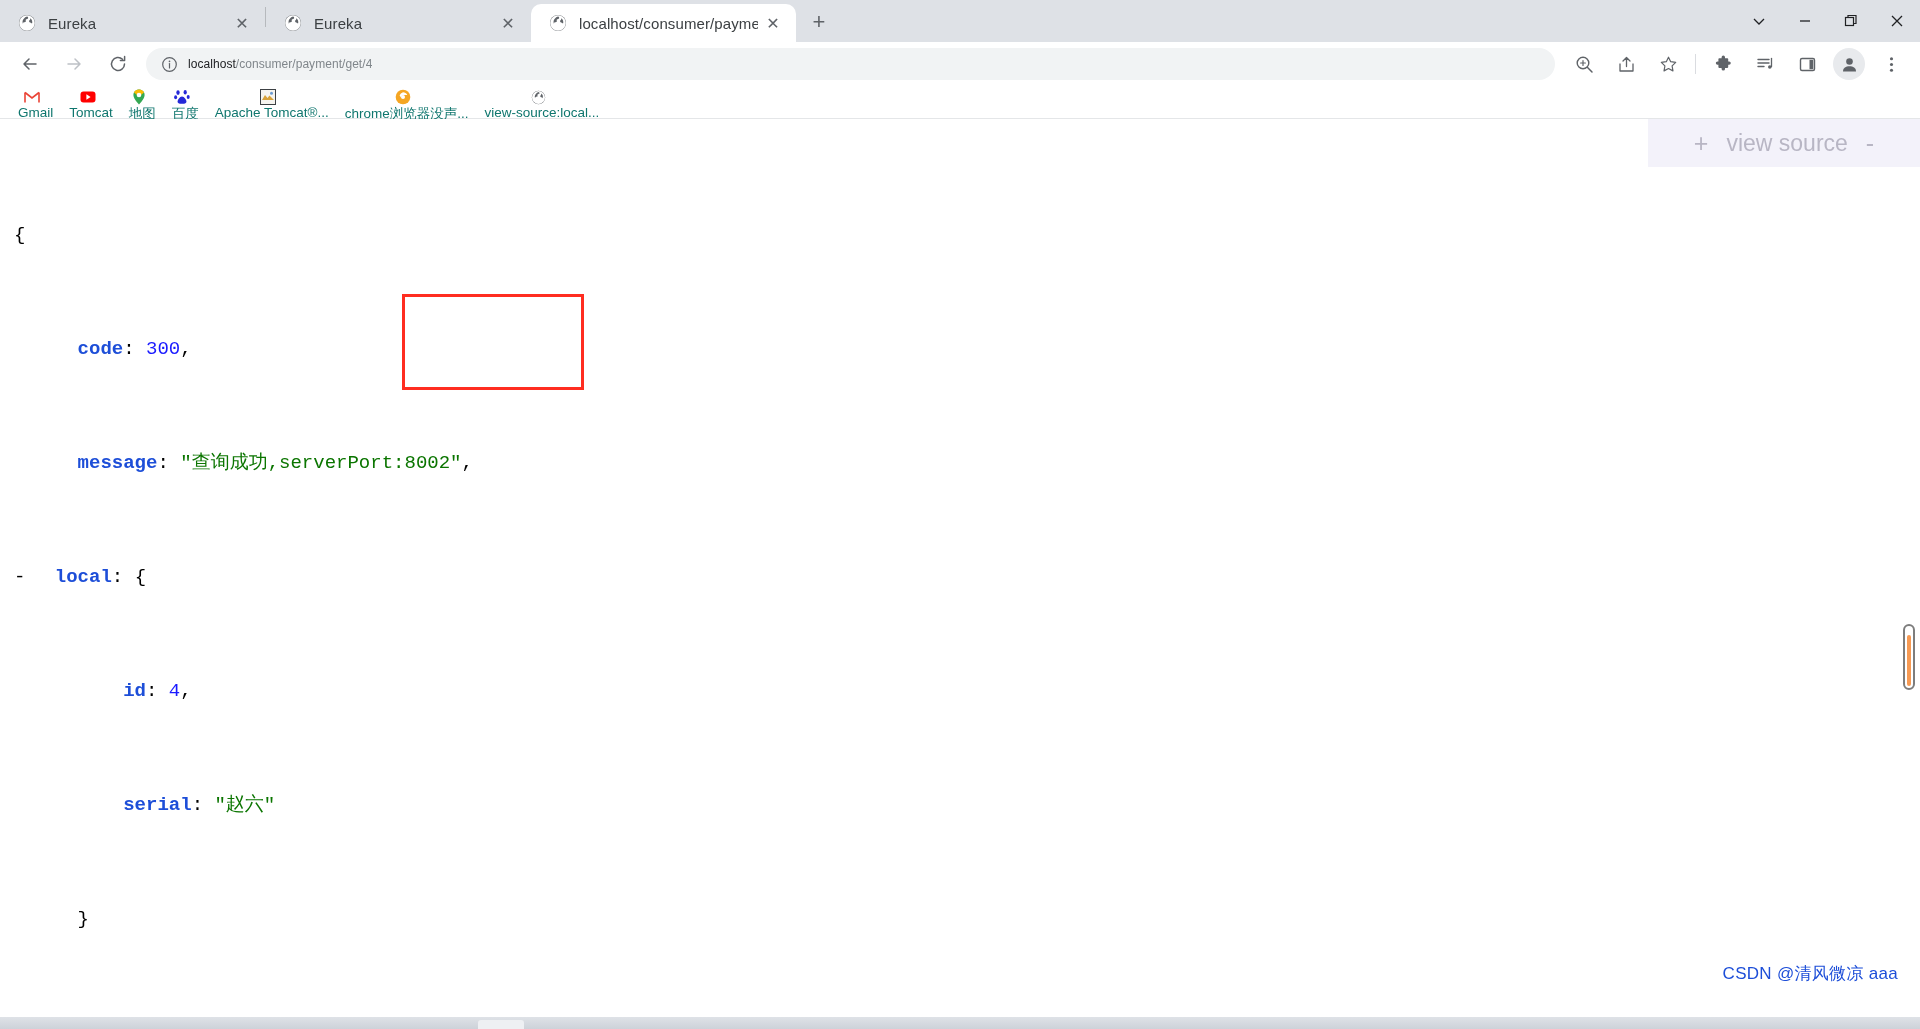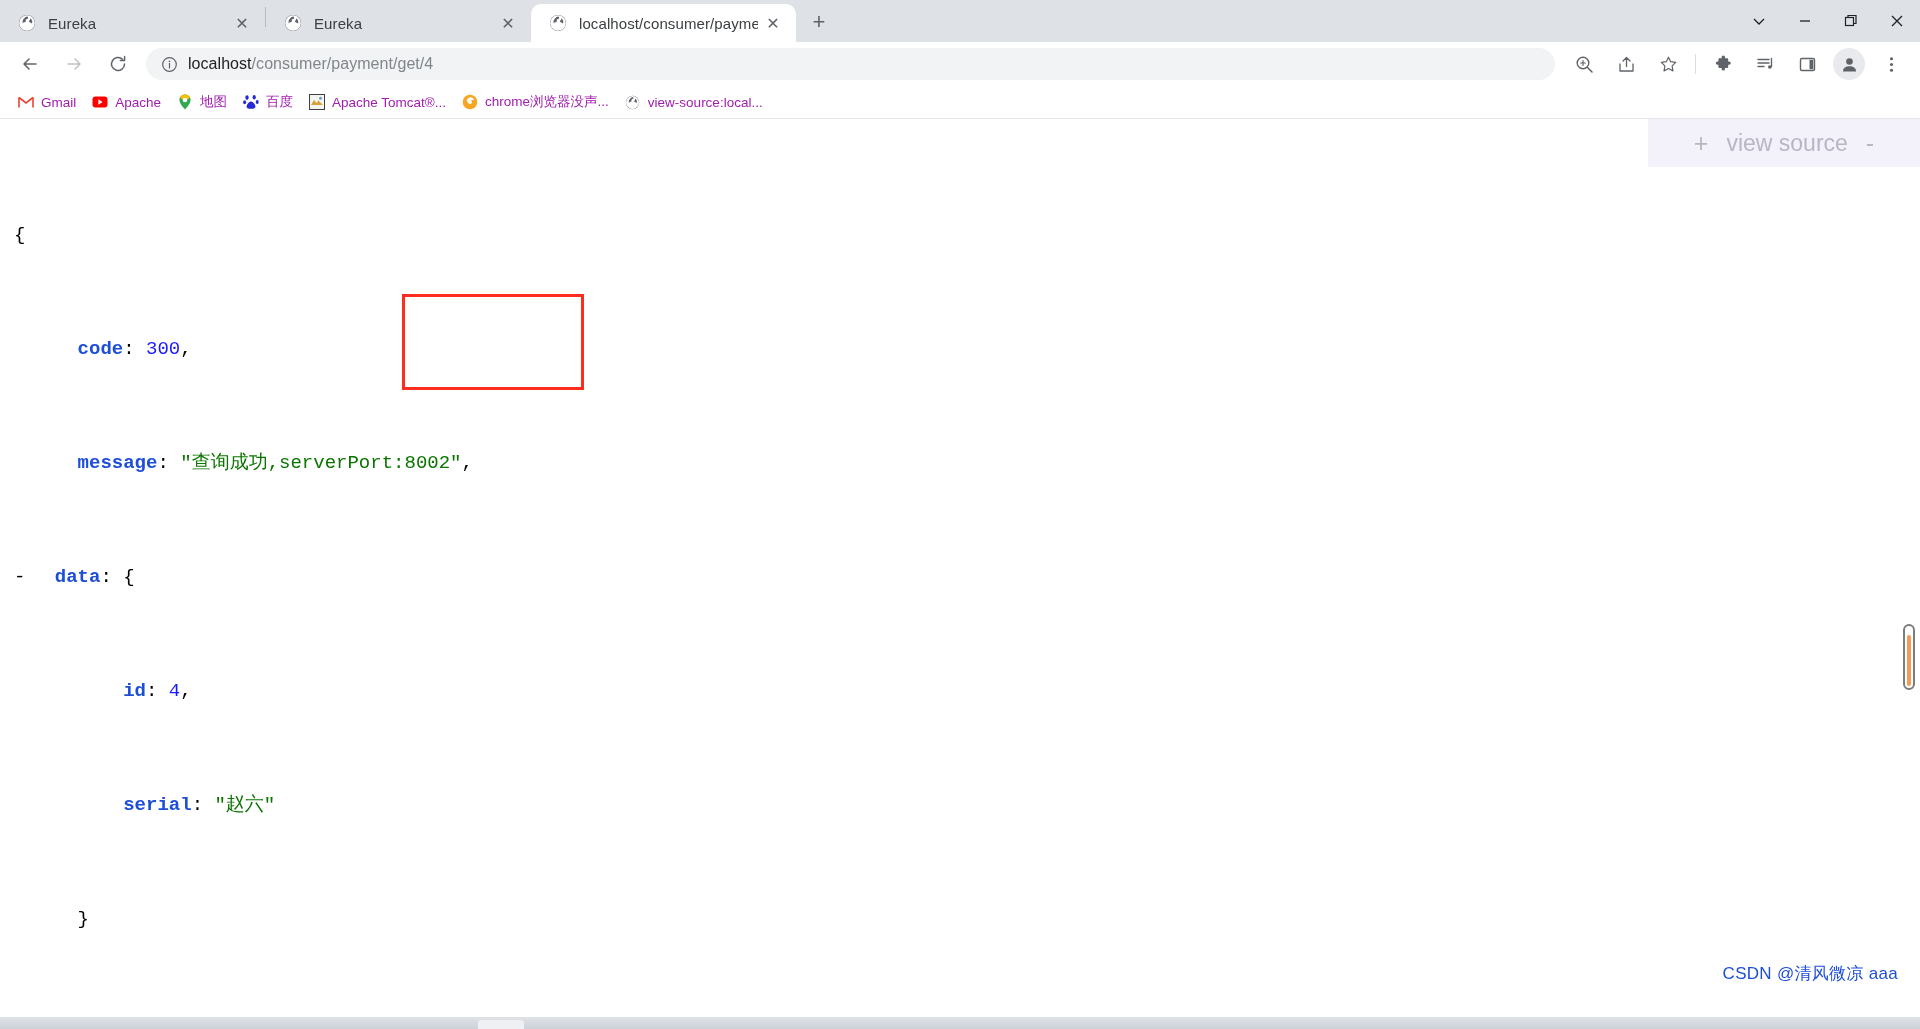"localhost/consumer/payment/get/4" .omnibox .url { font-size: 16px -> 12px }
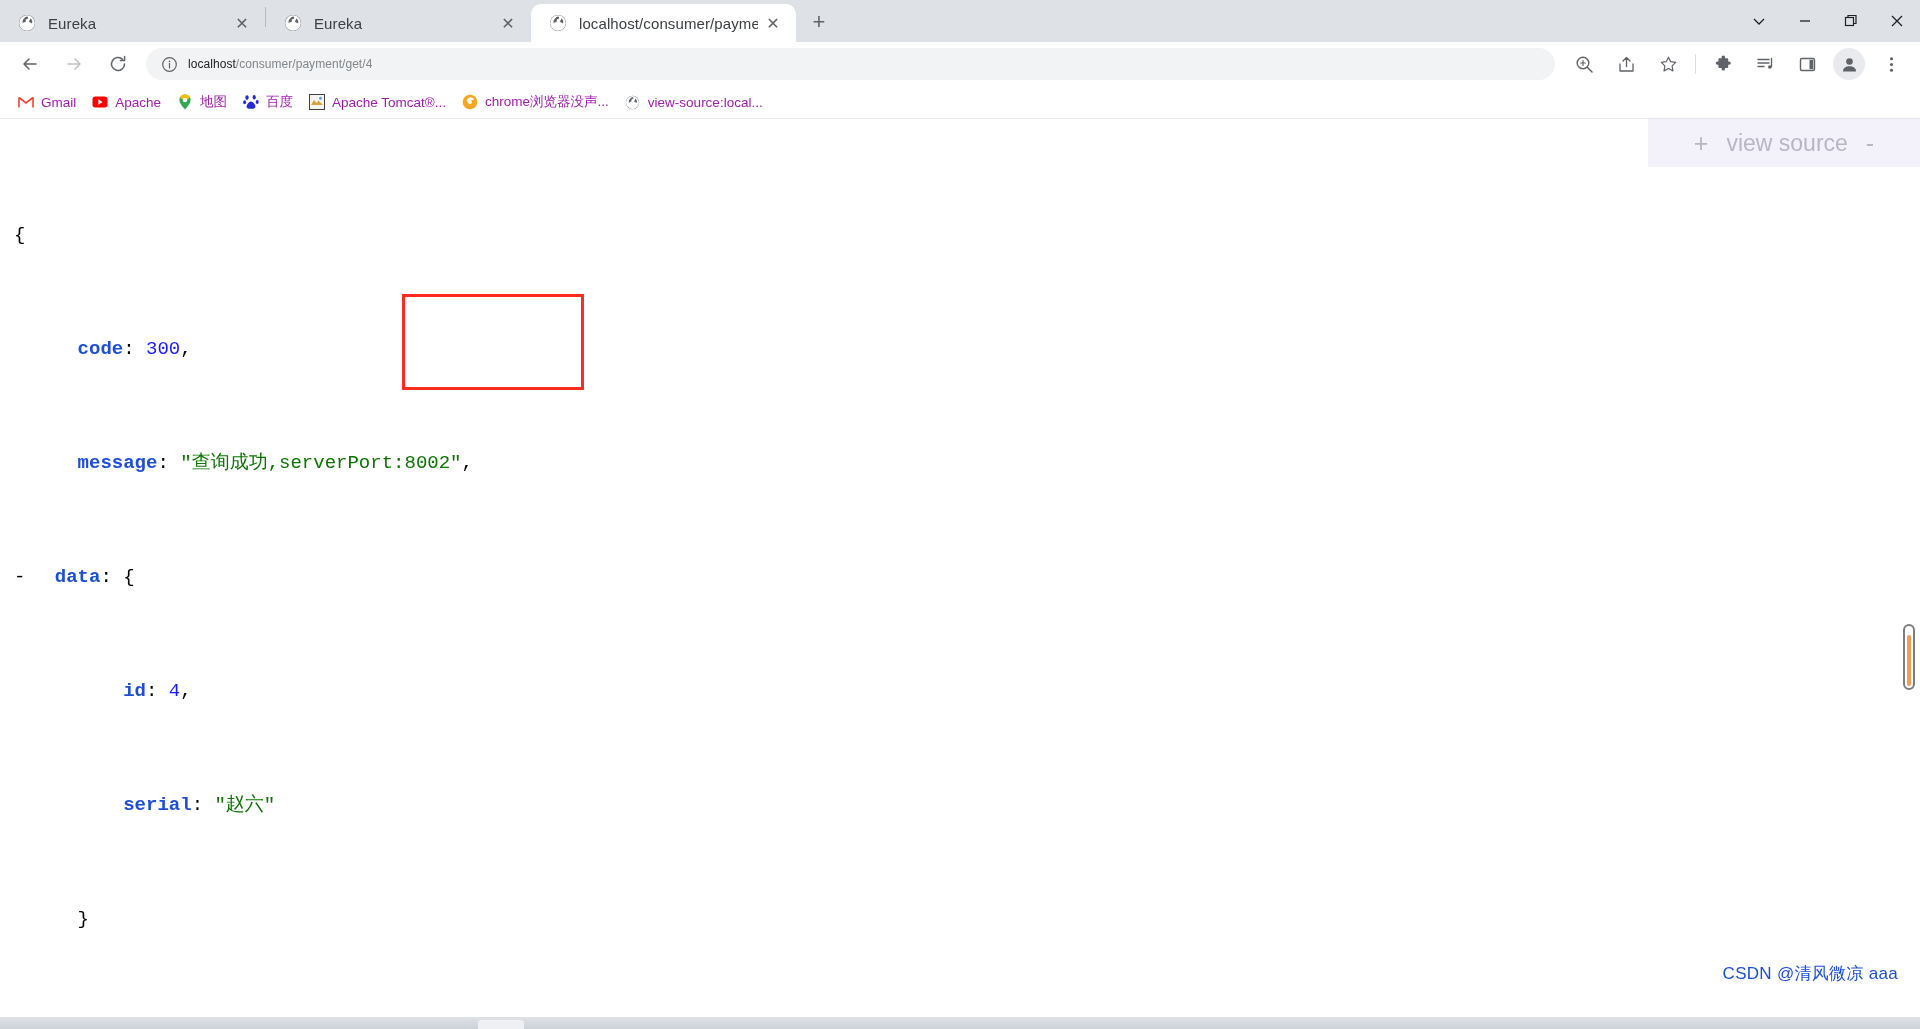"Gmail" .bm { color: #a21caf -> #0f766e; flex-direction: none -> column }
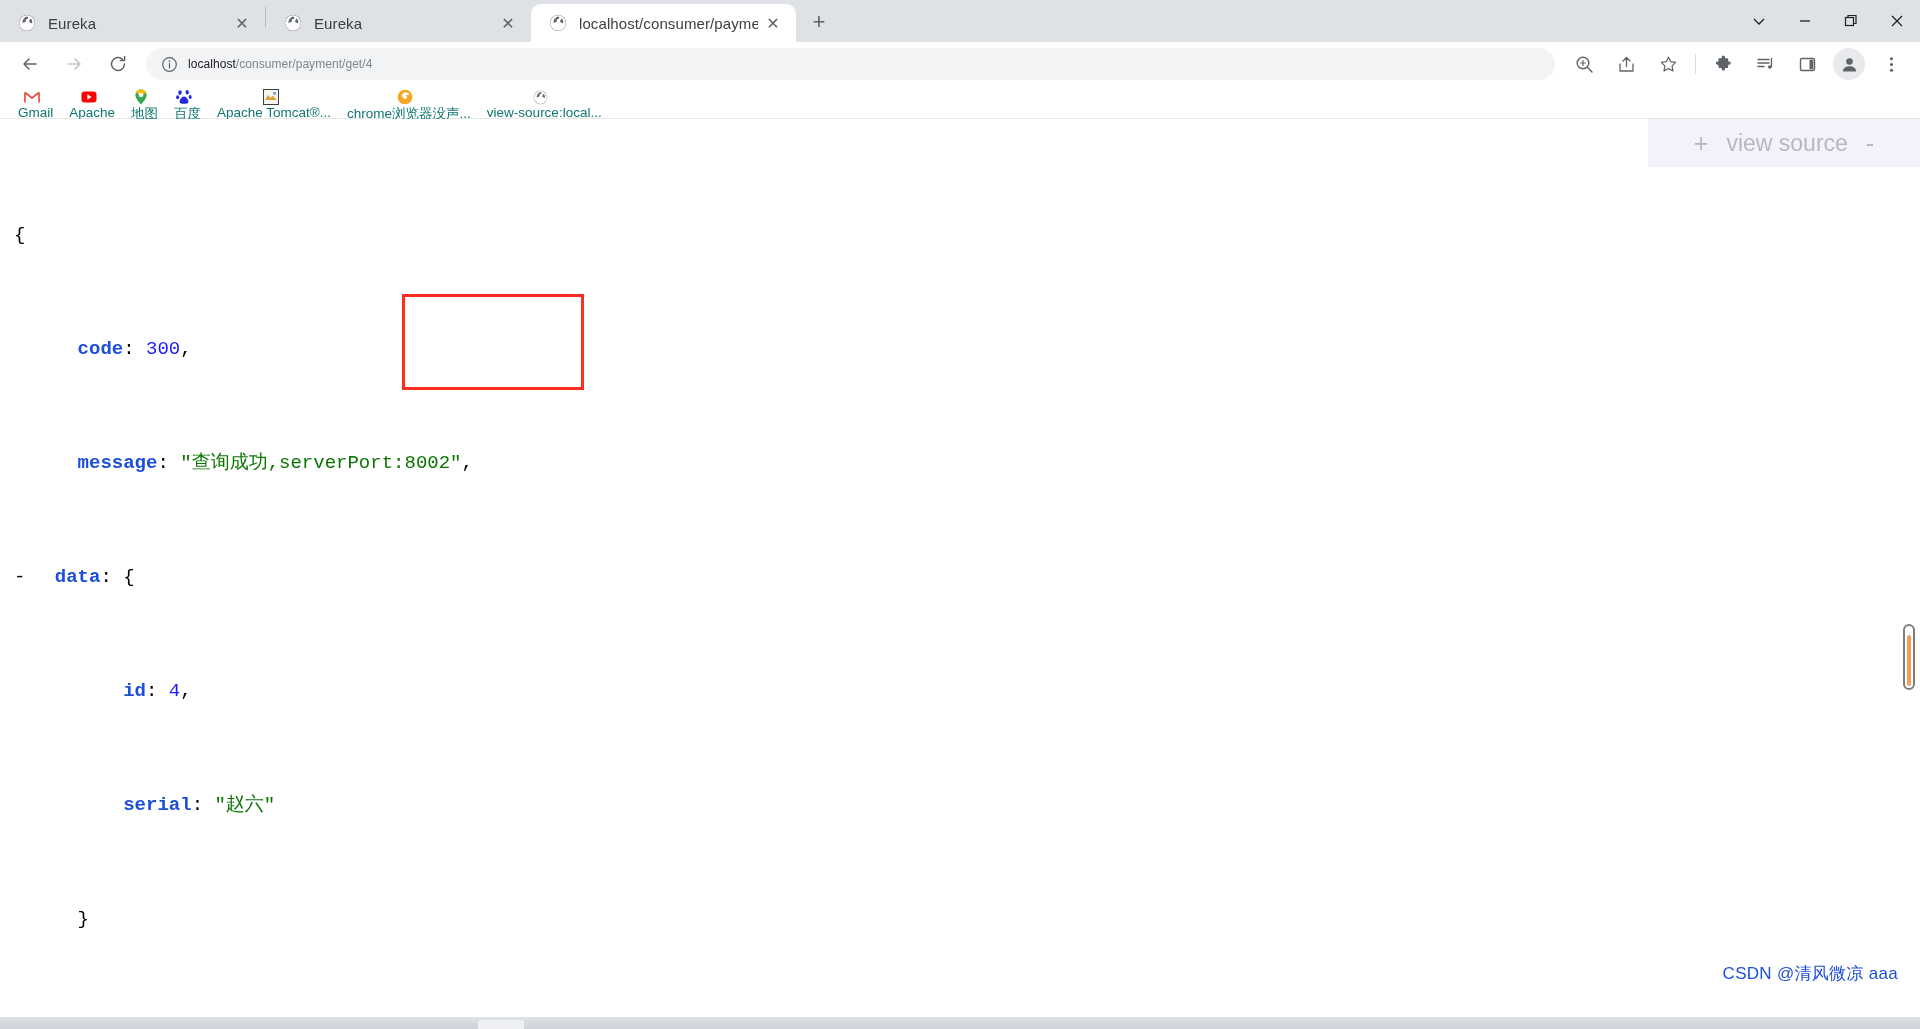"Apache" span { text: Apache -> Tomcat }
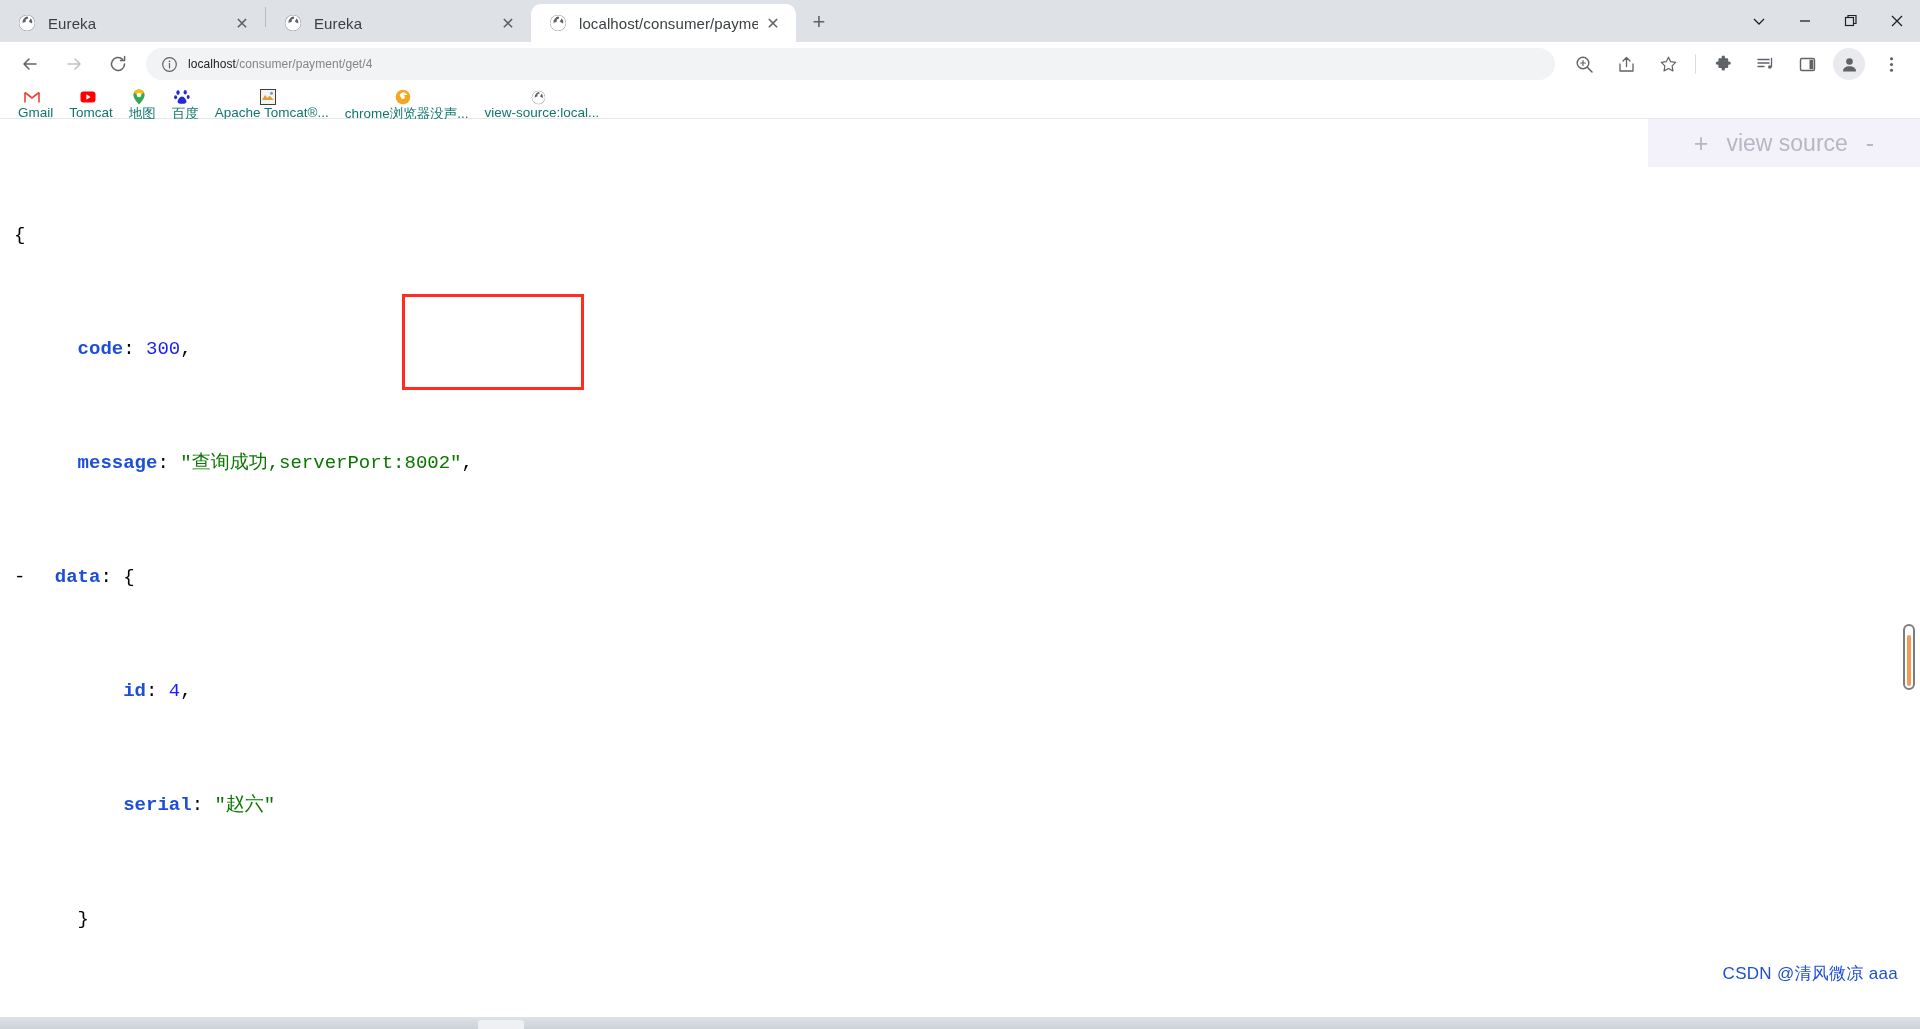"data" span.key { text: data -> local }
